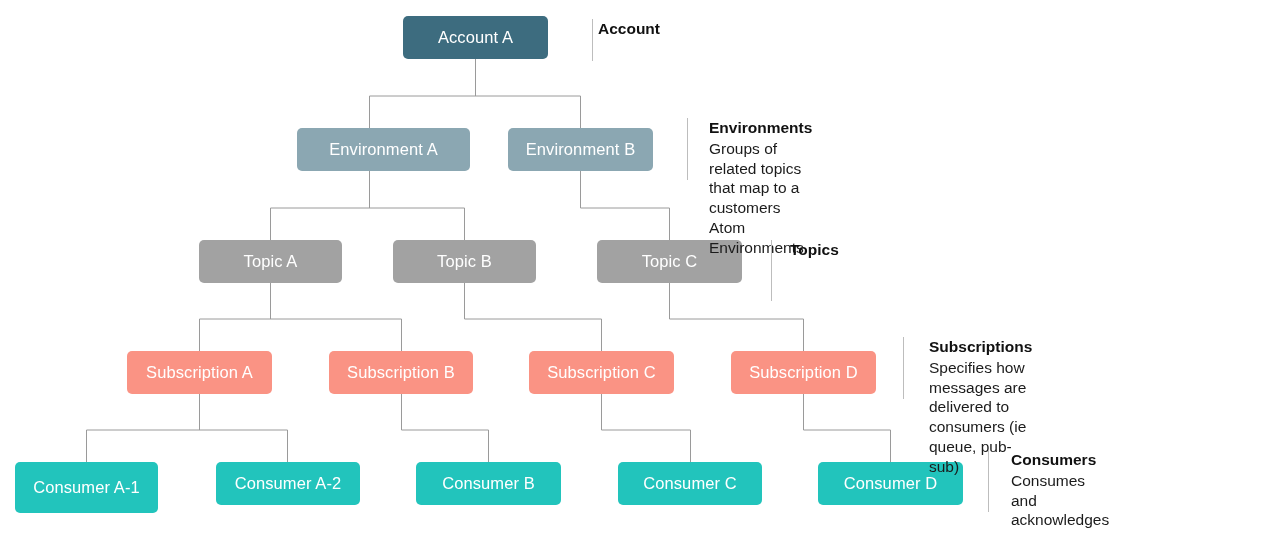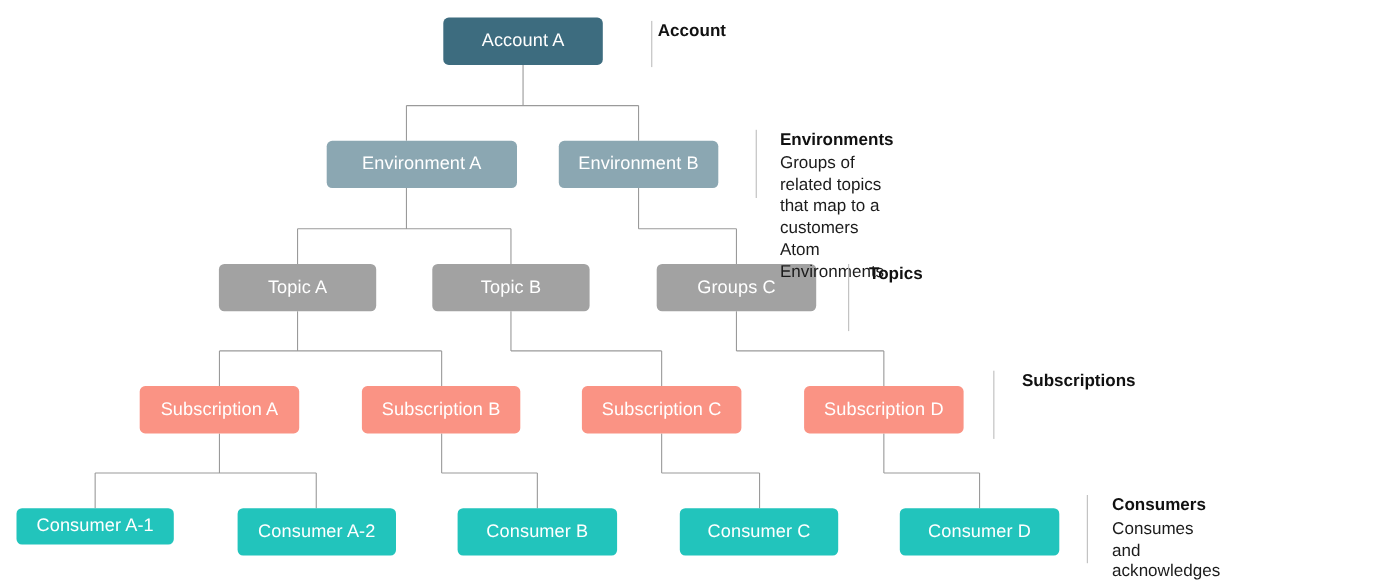"Groups C" div.node { text: Groups -> Topic }
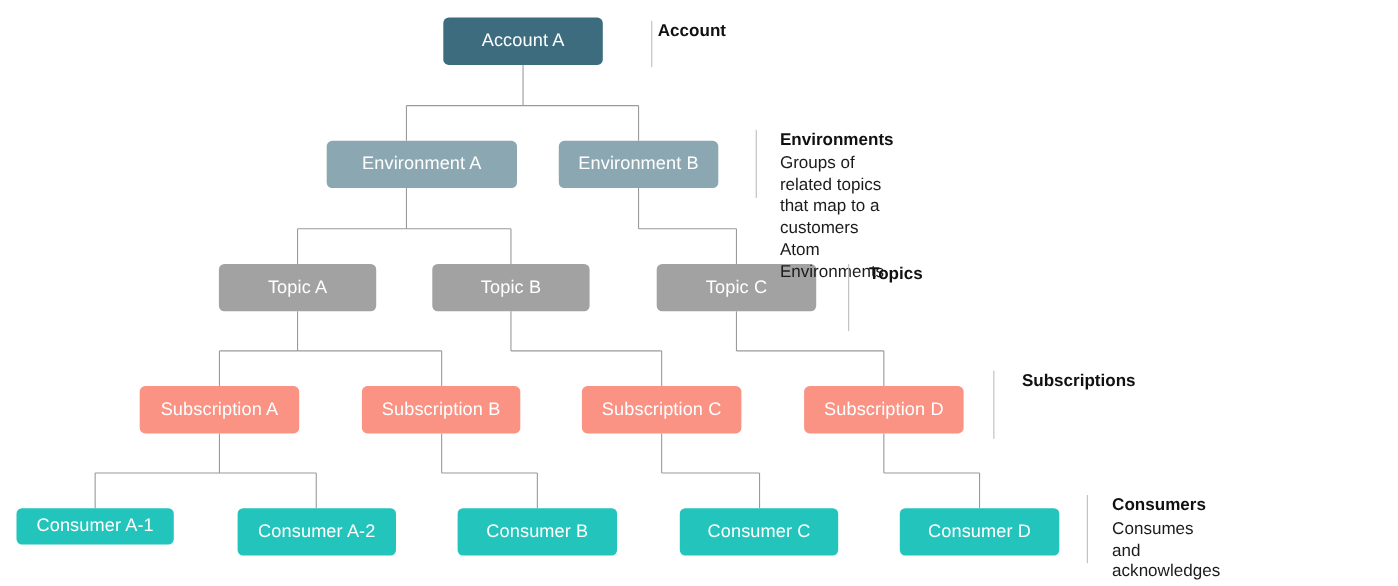"Specifies how messages are delivered" div.ldesc { html: none -> <div>Specifies how messages are delivered to consumers (ie queue, pub-sub)</div> }
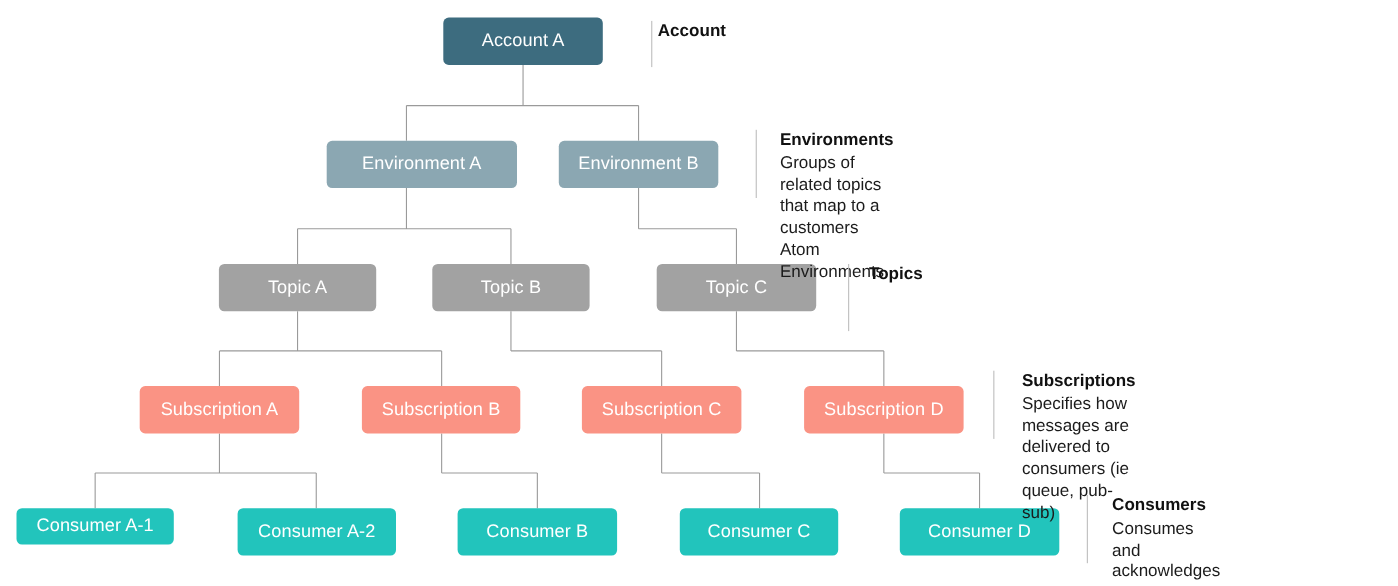"Consumer A-1" div.node { height: 33px -> 51px }
